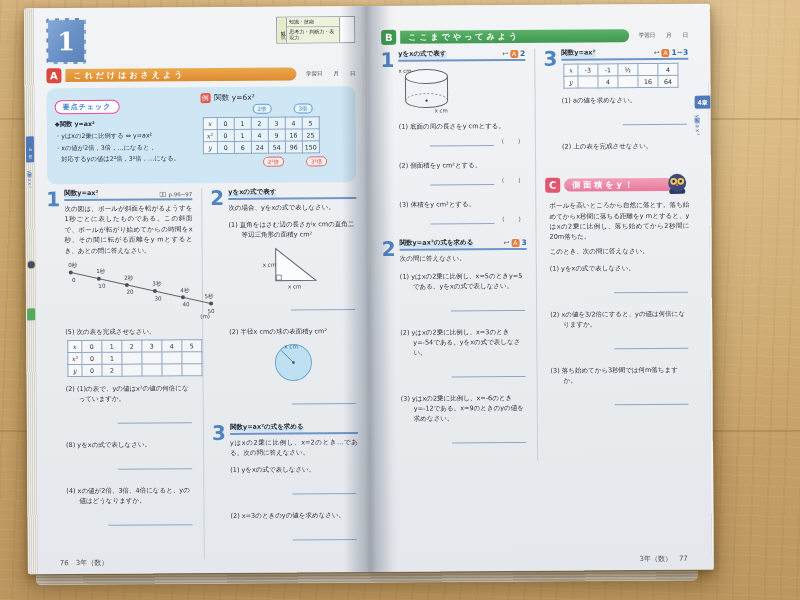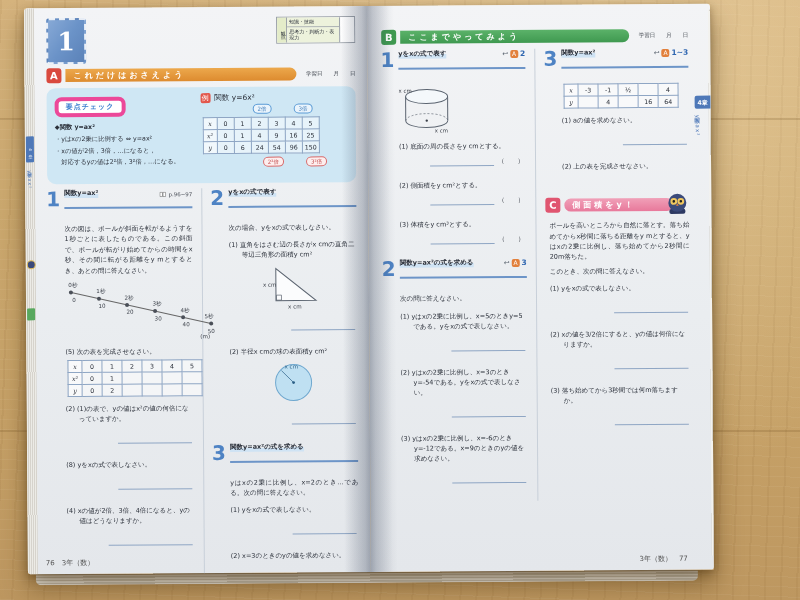"yをxの式で表す" .phead { margin-bottom: 15px -> 3px; padding-bottom: 9px -> 1px }
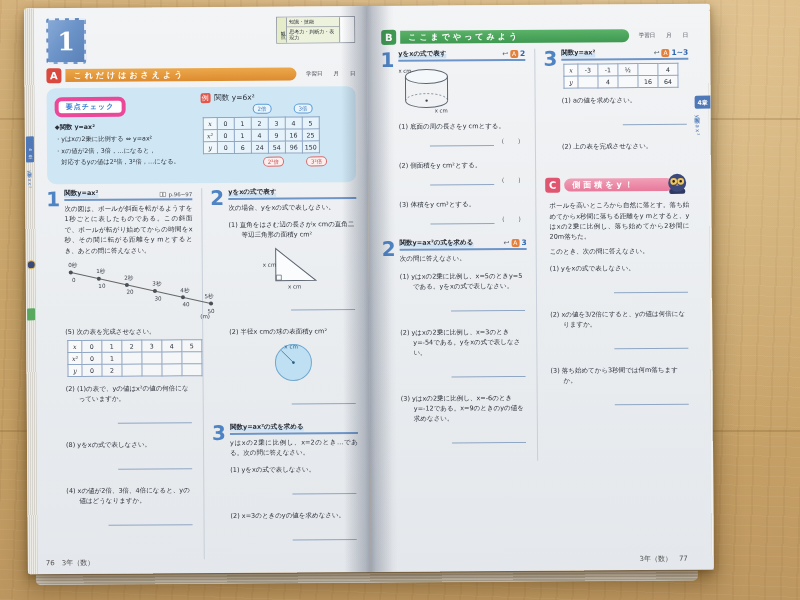"要点チェック" .kp-label { border: 4px solid #ec4899 -> 1px solid #ec4899 }
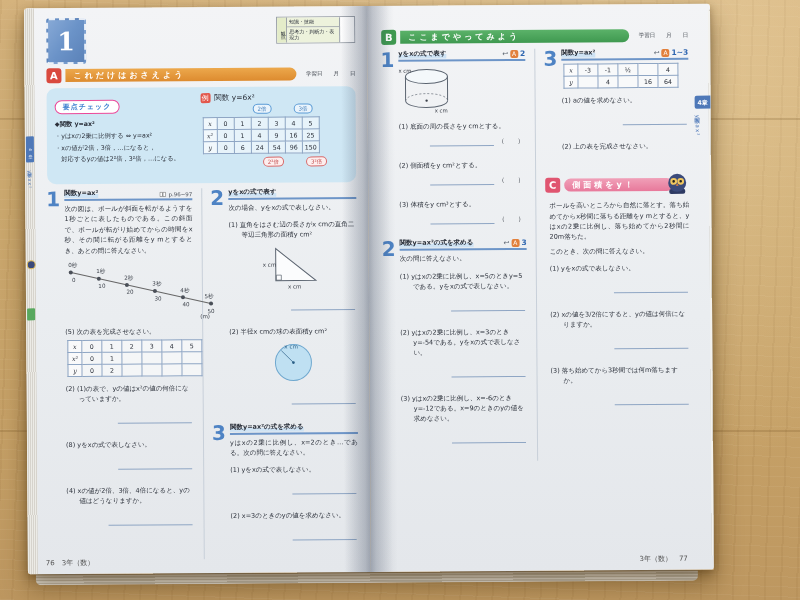"76 3年（数）" .footer.l { left: 18px -> 32px }
